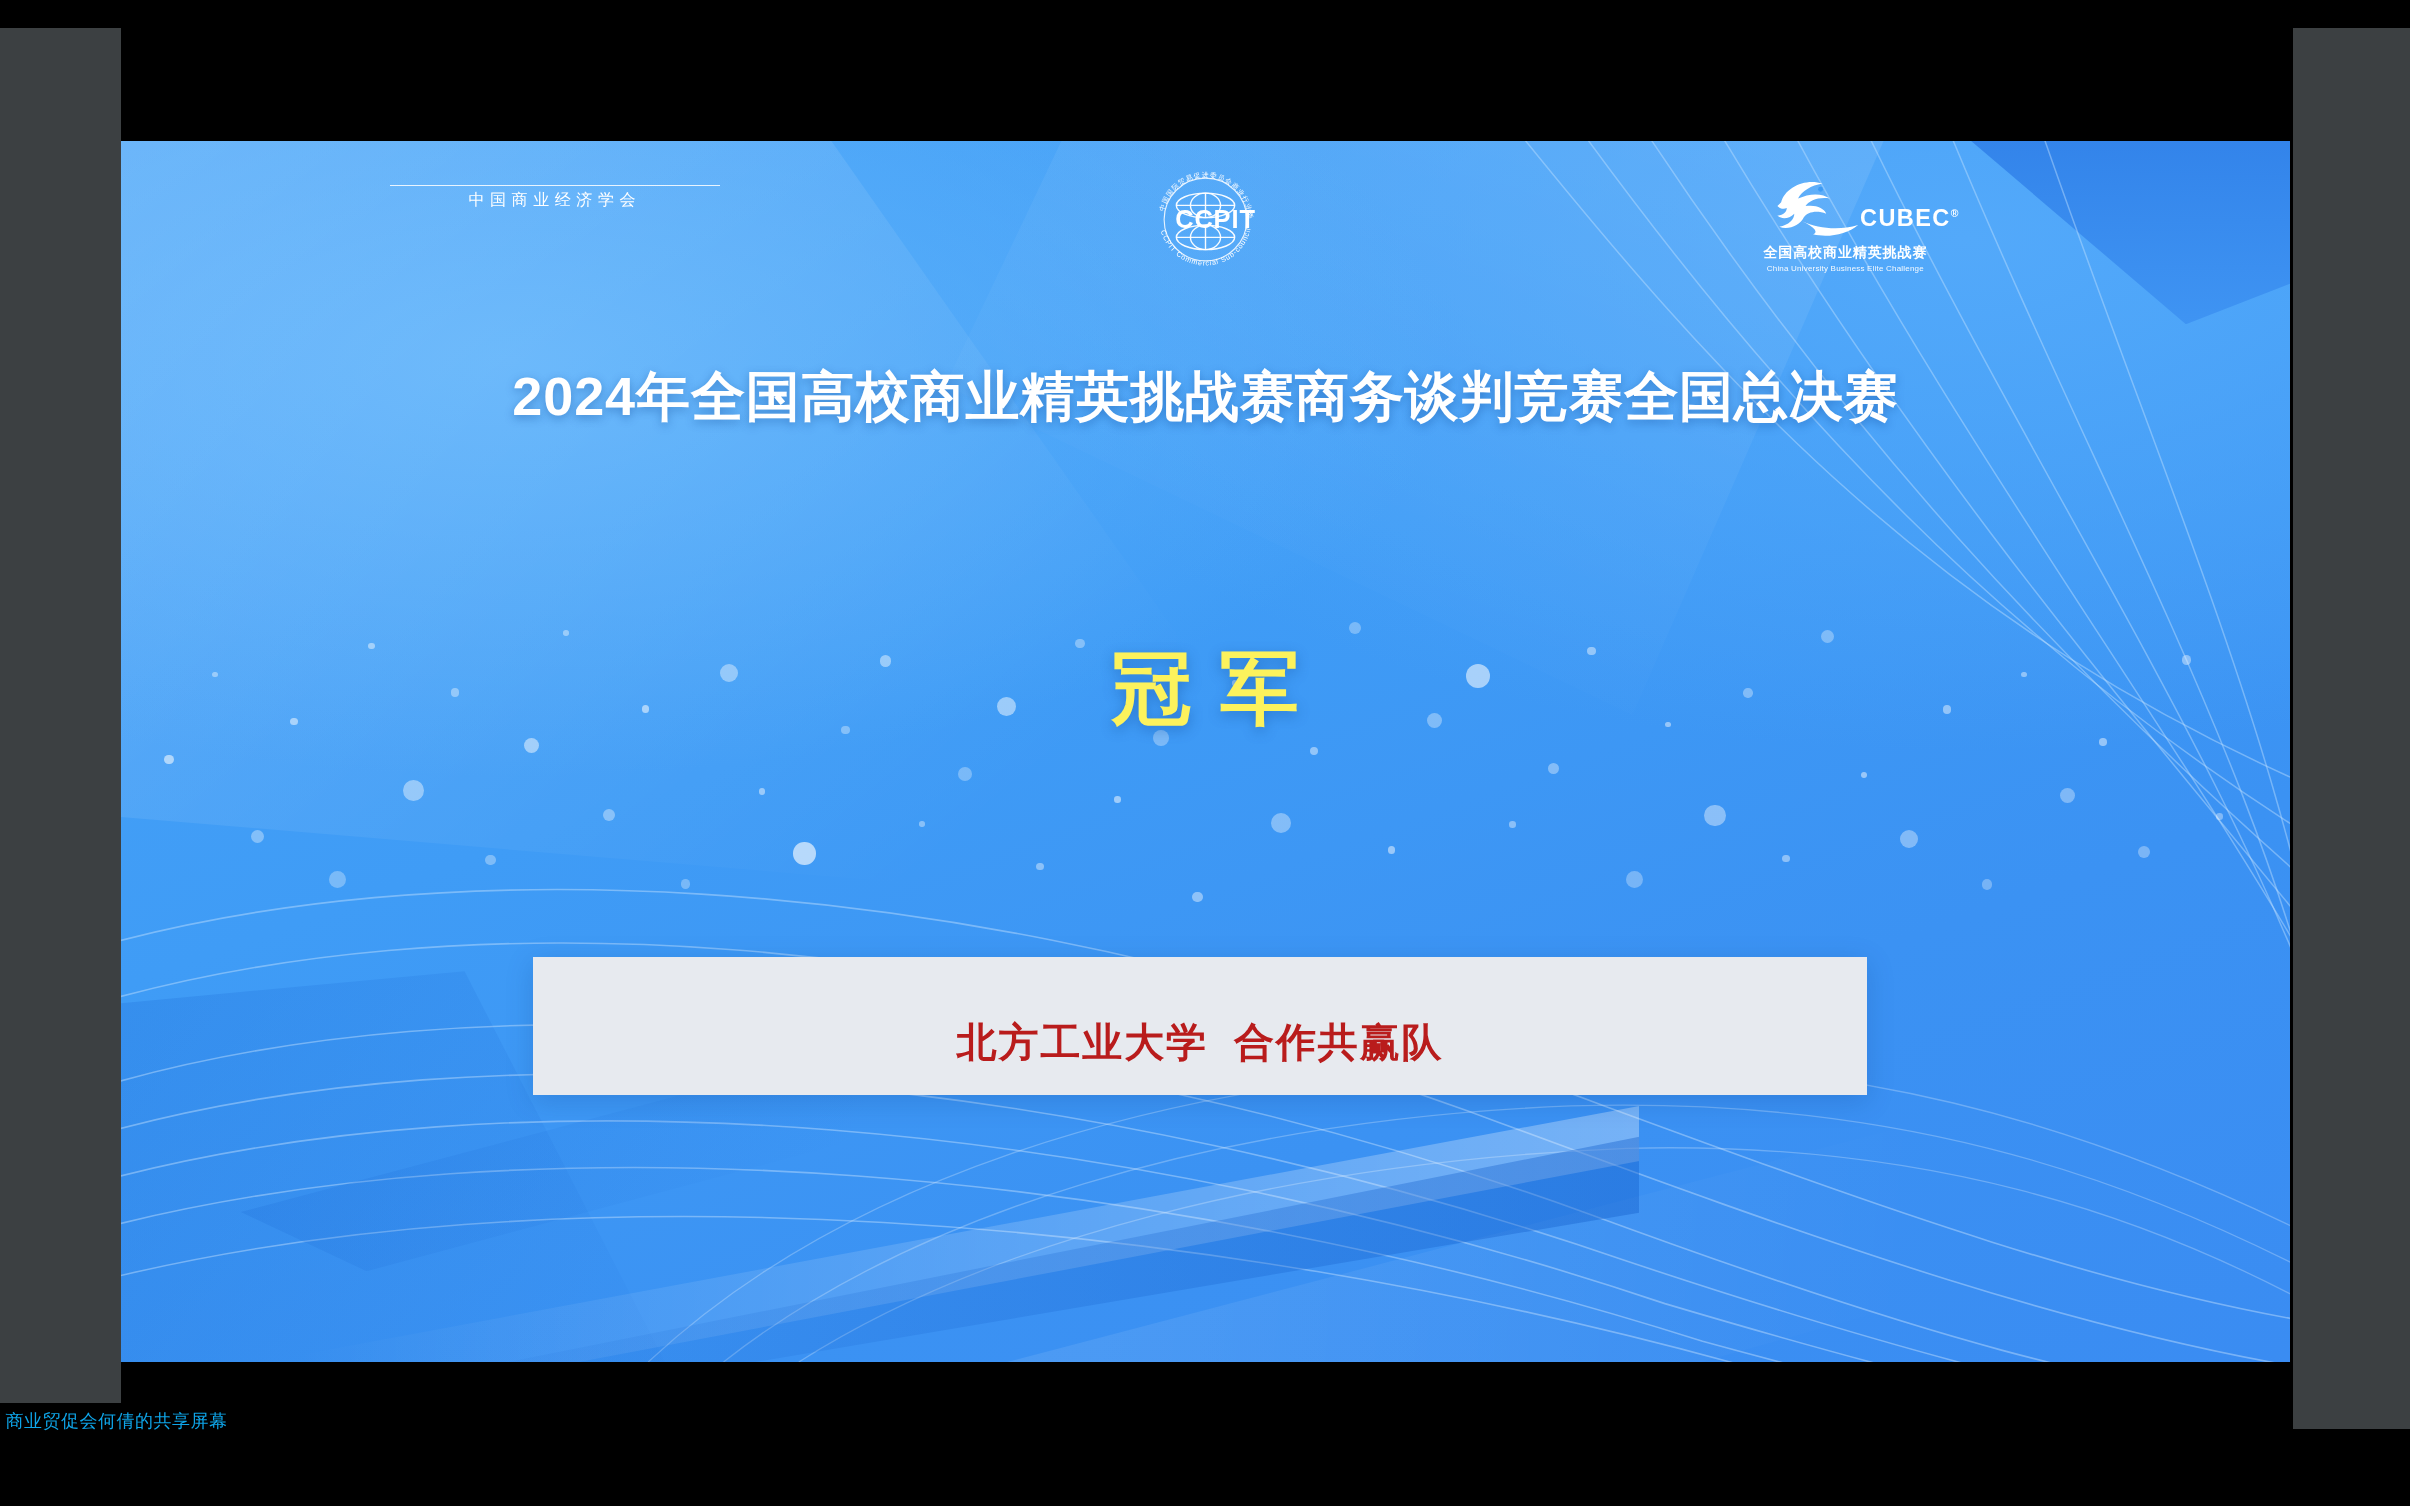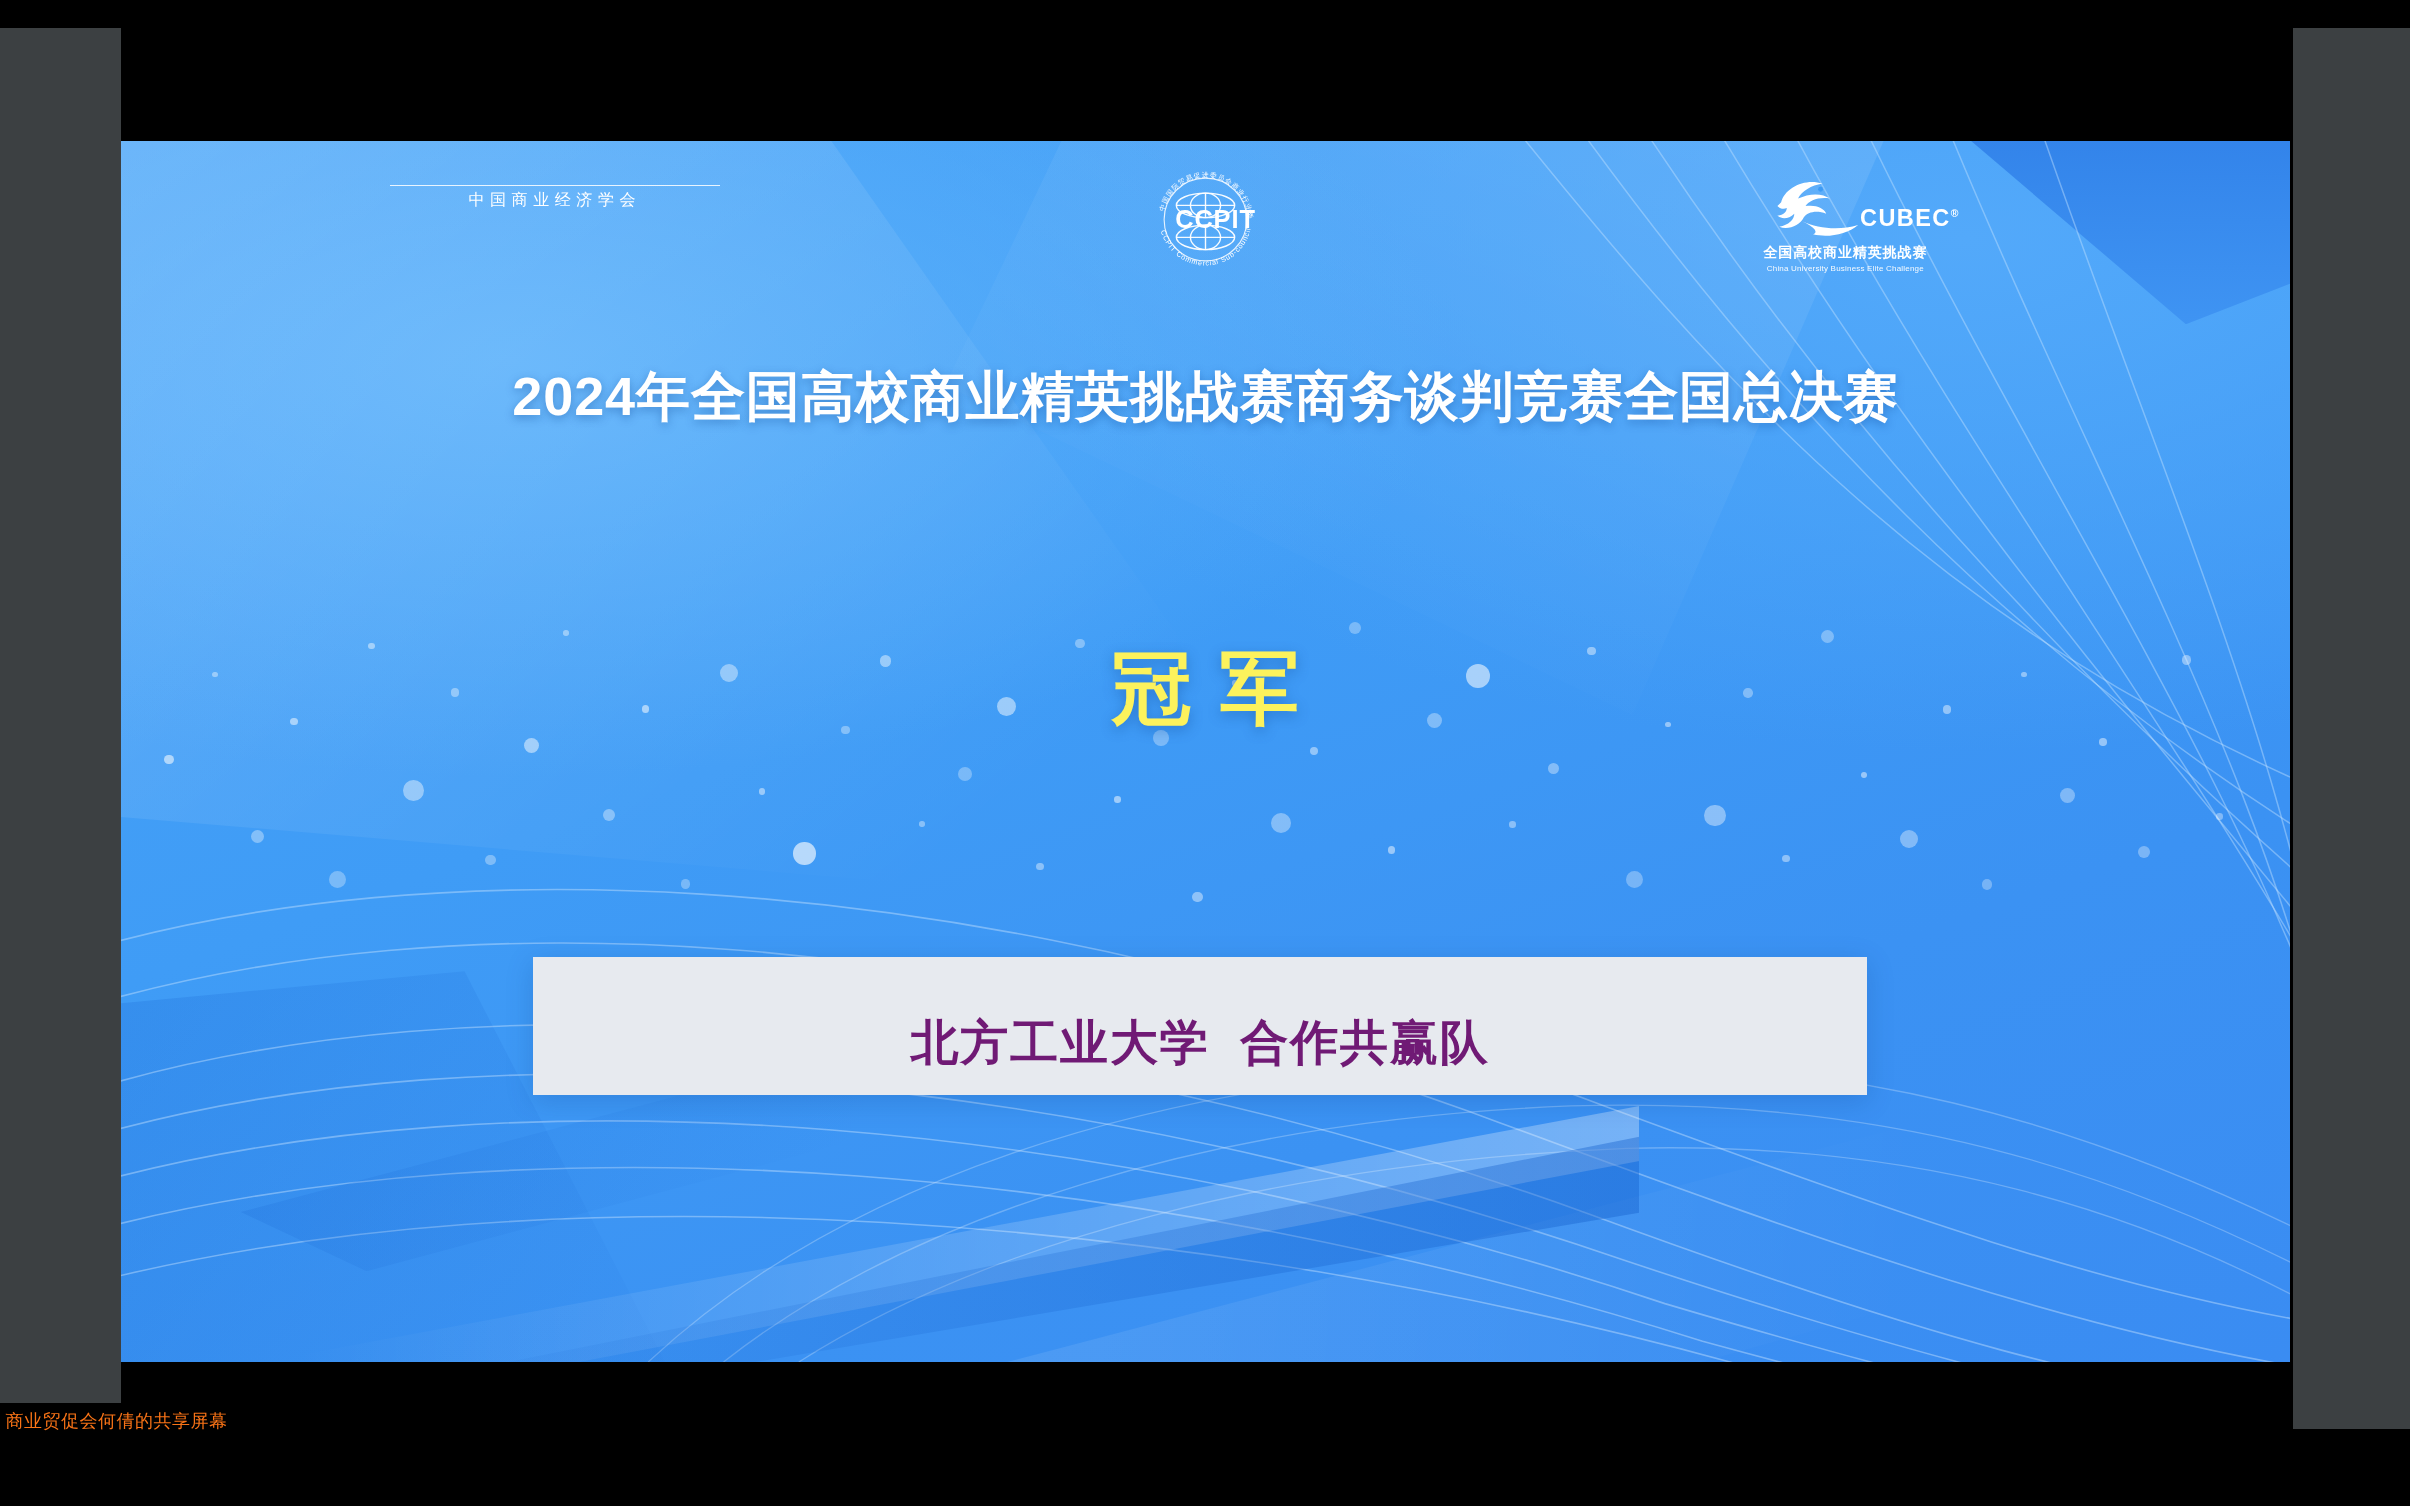"北方工业大学 合作共赢队" #winner-box .wname { color: #701a75 -> #b91c1c; font-size: 48px -> 40px }
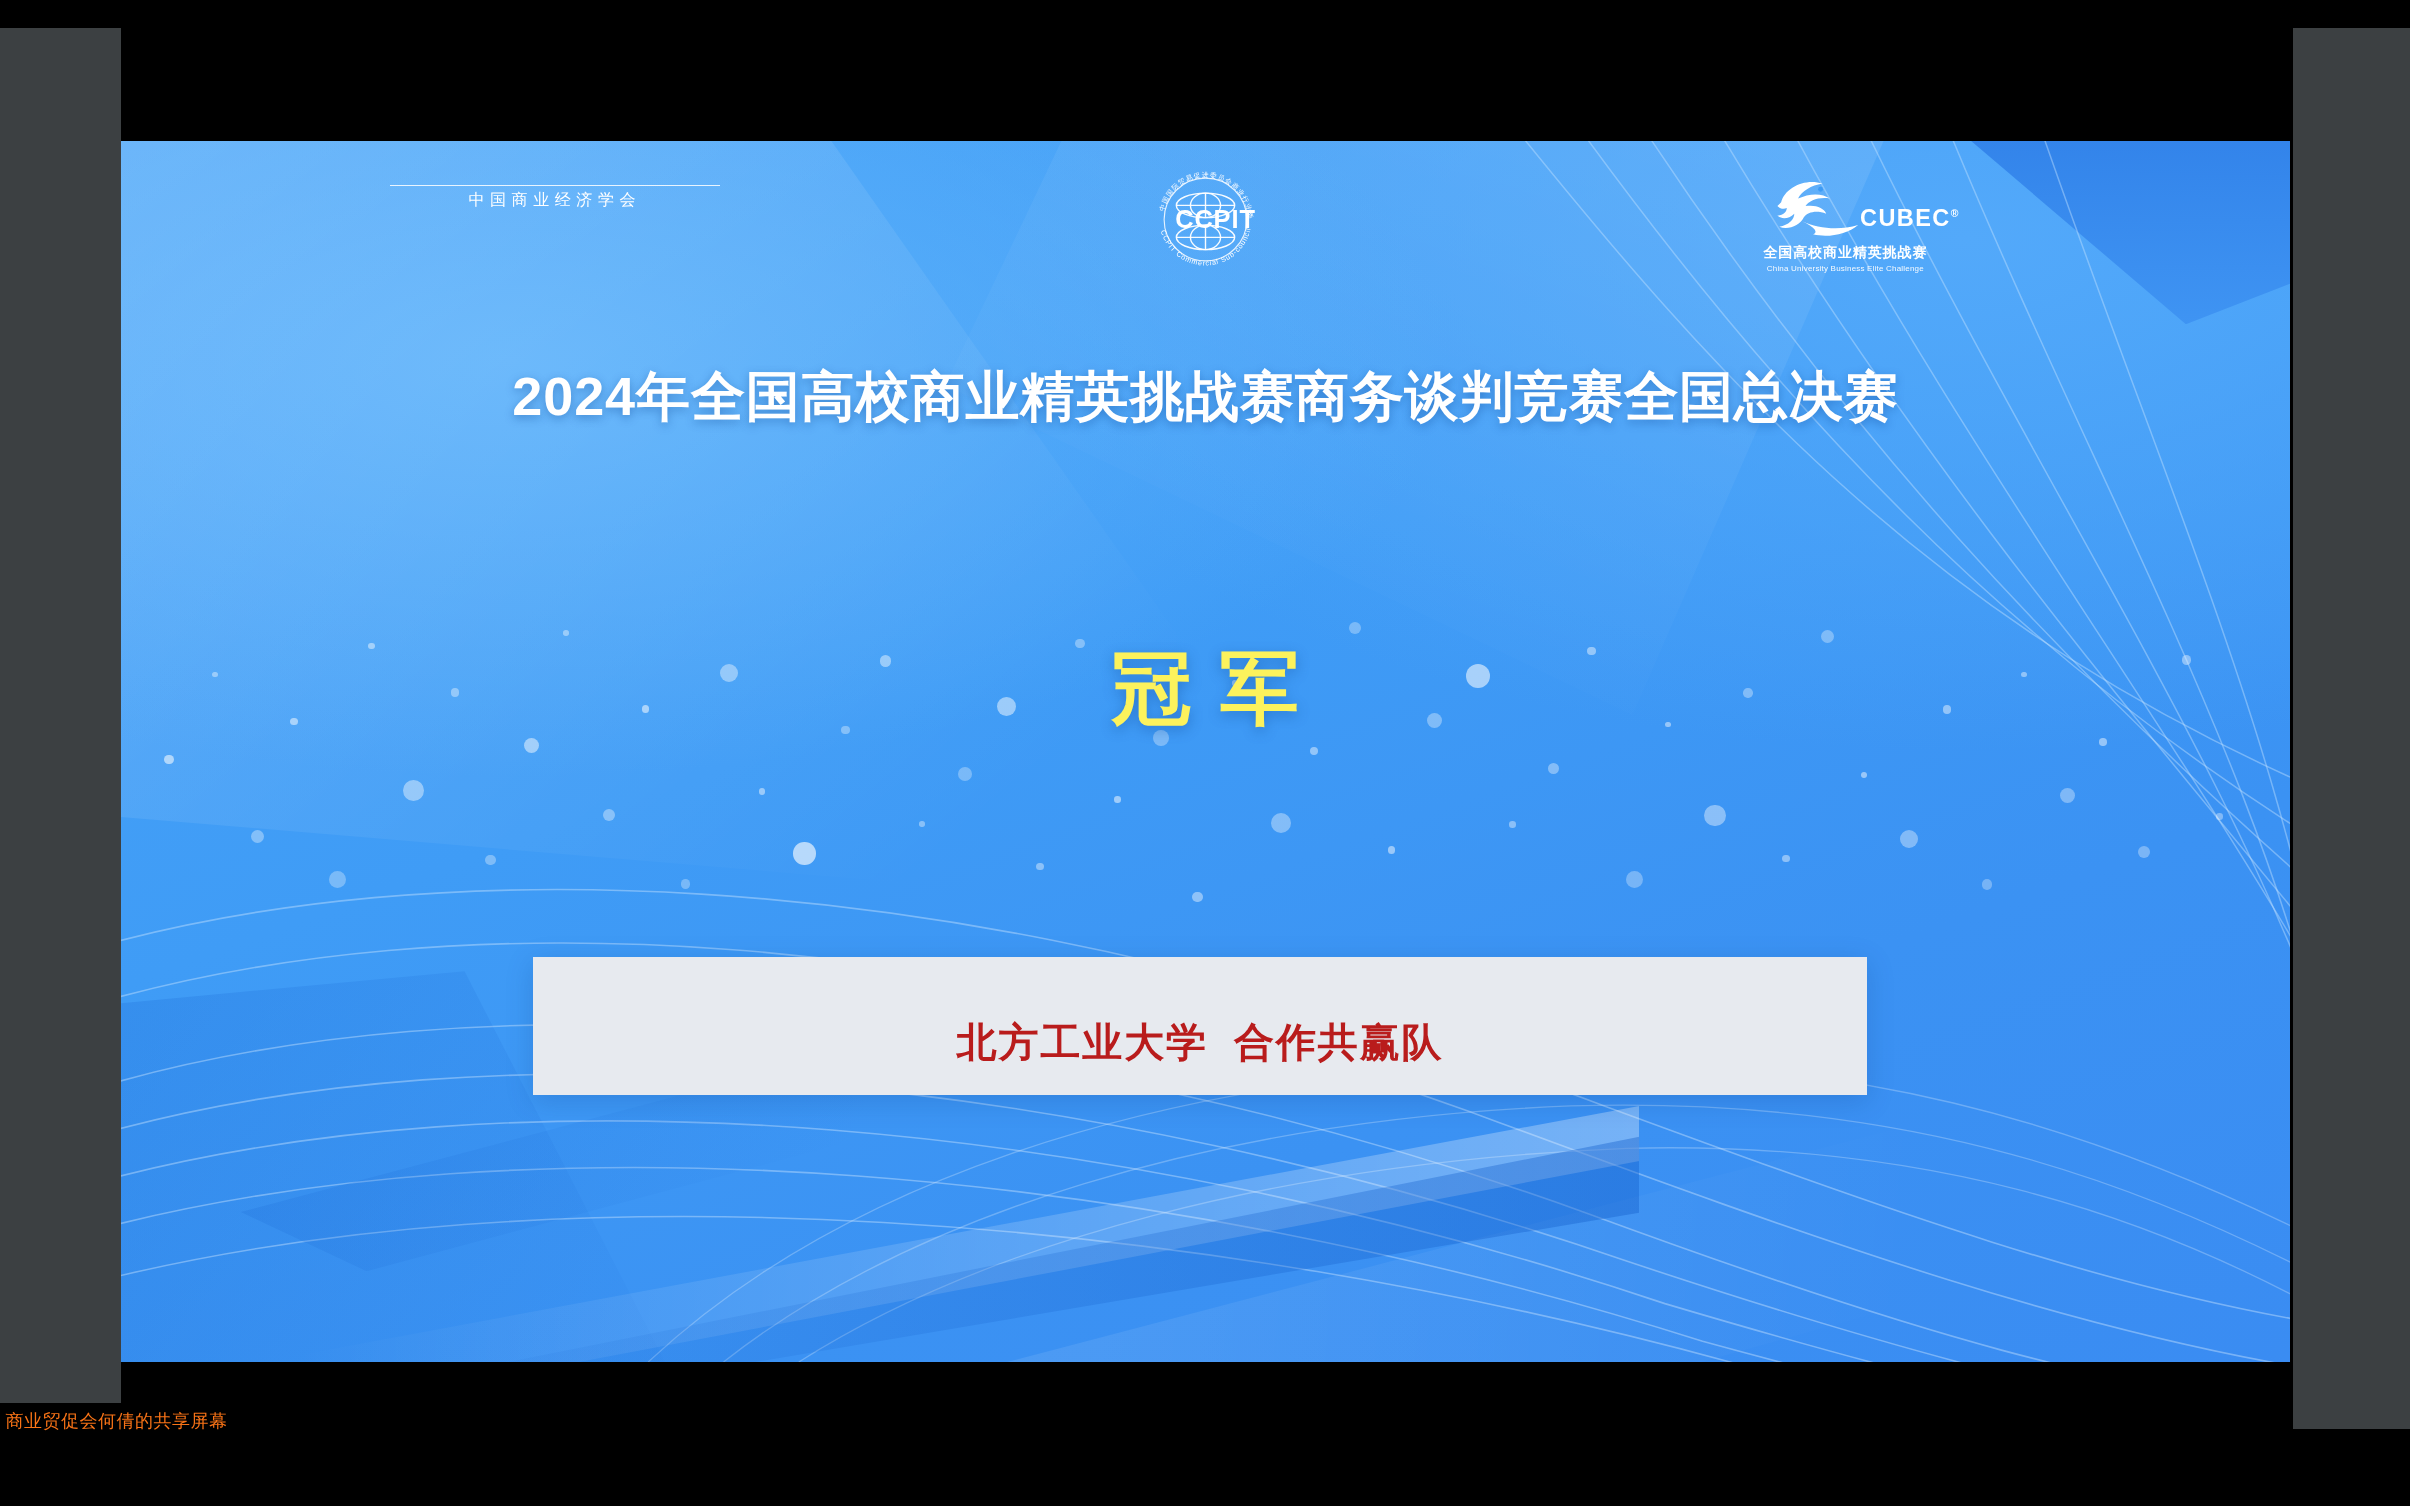"商业贸促会何倩的共享屏幕" #share-caption { color: #f97316 -> #0ea5e9 }
